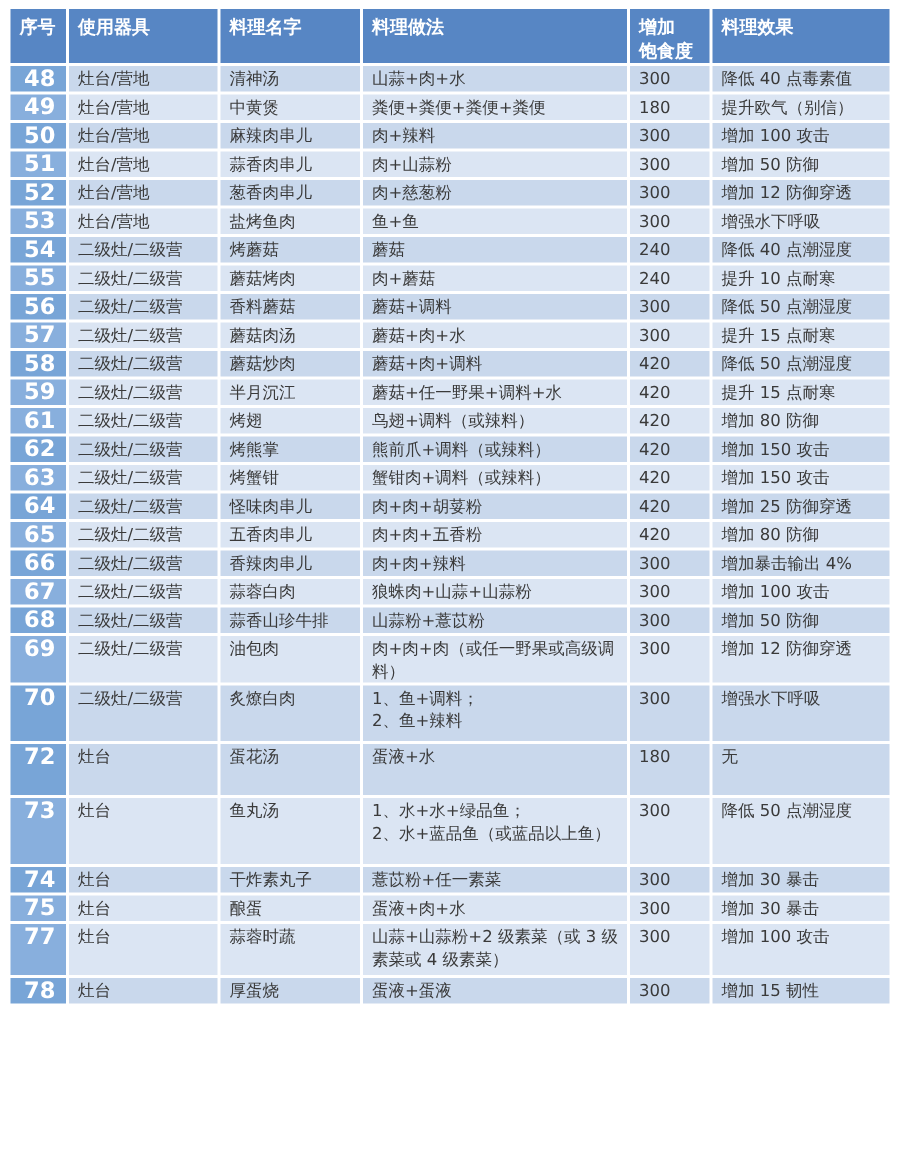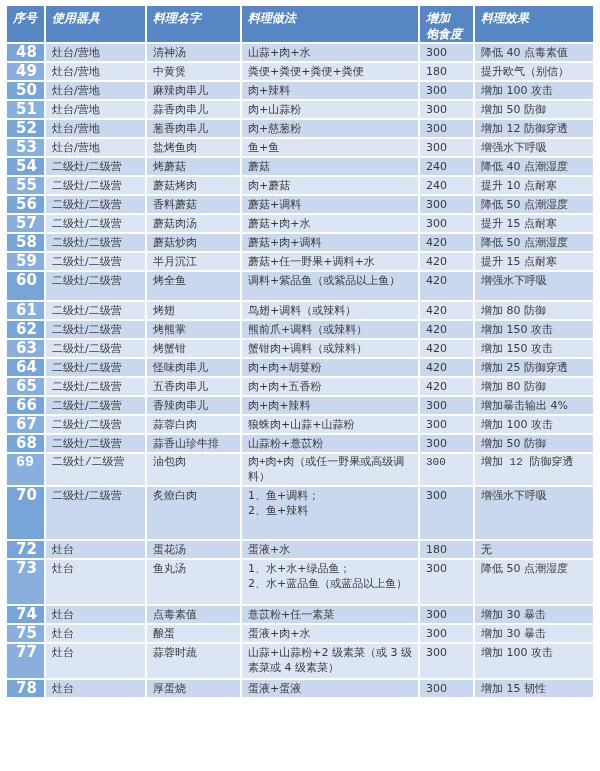"序号" thead tr { font-style: italic -> none }
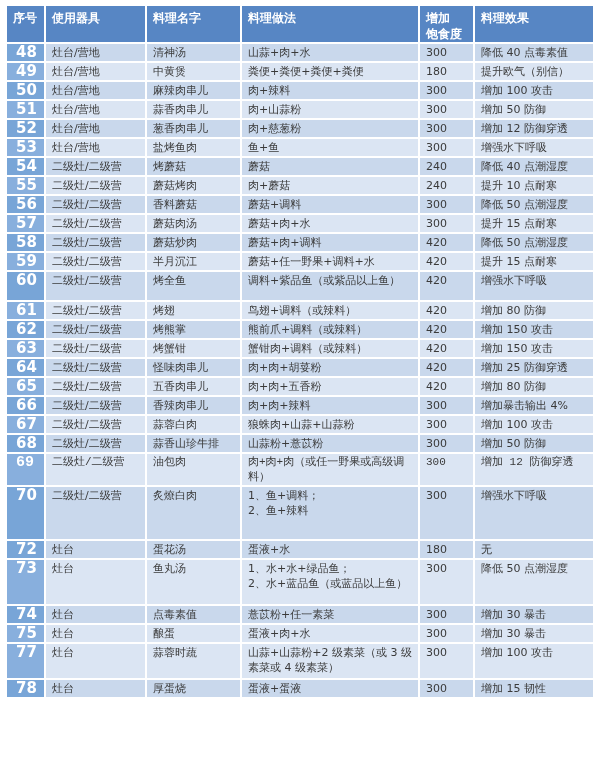"60" tr.band-dark { html: <tr> <td>60</td> <td>二级灶/二级营</td> <td>烤全鱼</td> <td>调料+紫品鱼（或紫品以上鱼）</td> <td>420</td> <td>增强水下呼吸</td> </tr> -> none }
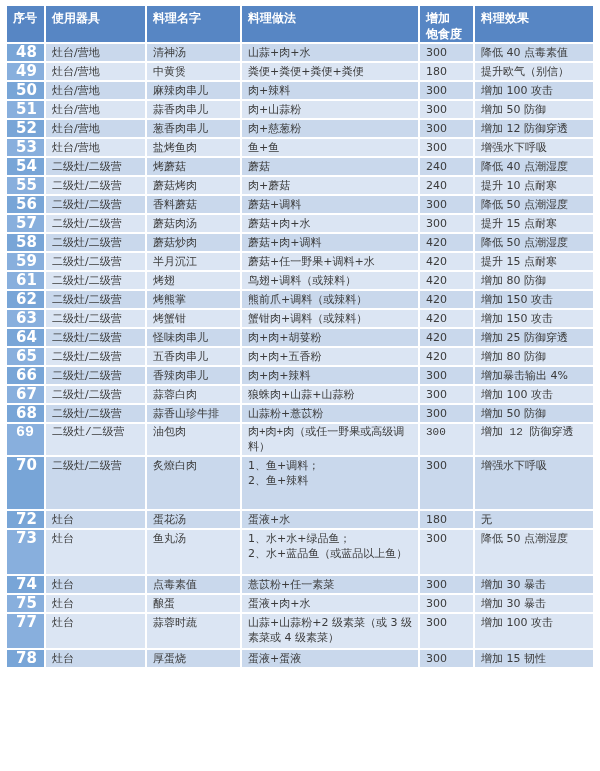"69" tr.band-light { font-family: Liberation Mono, monospace -> none }
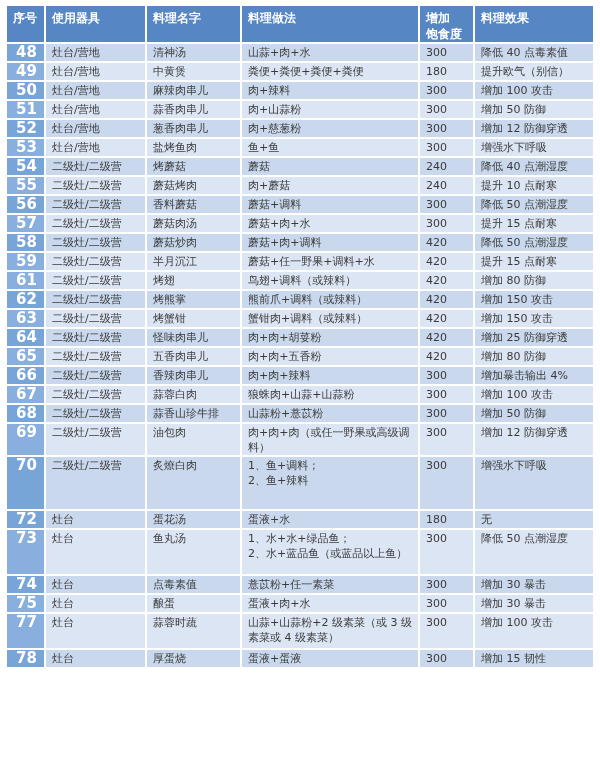"70" tr.band-dark { height: 52px -> 37px }
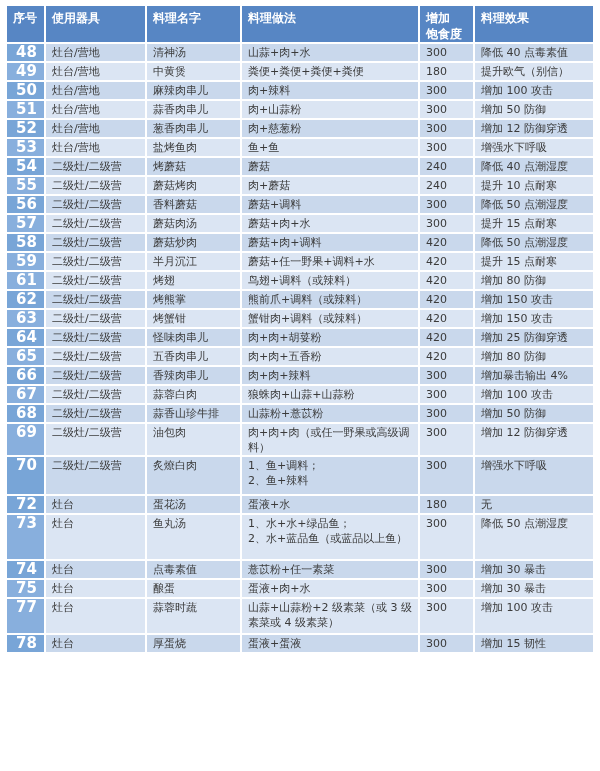"72" tr.band-dark { height: 17px -> 34px }
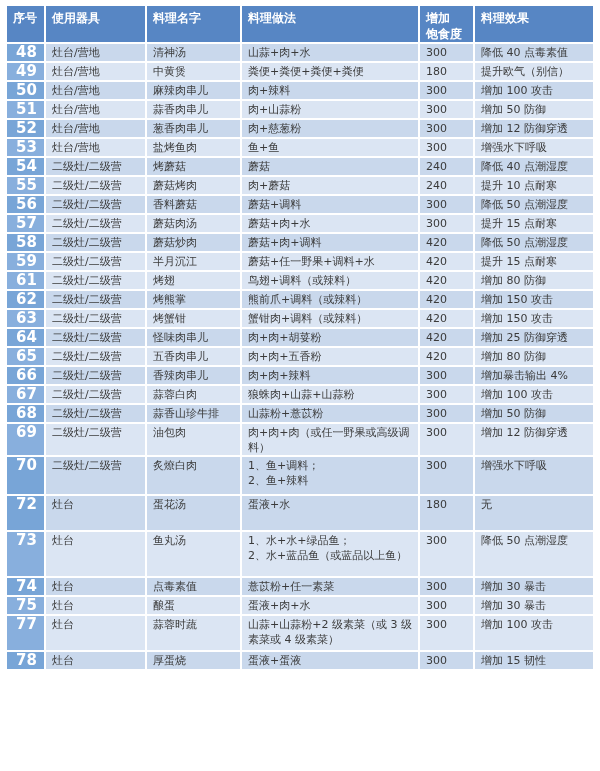"点毒素值" td.c-name { text: 点毒素值 -> 干炸素丸子 }
